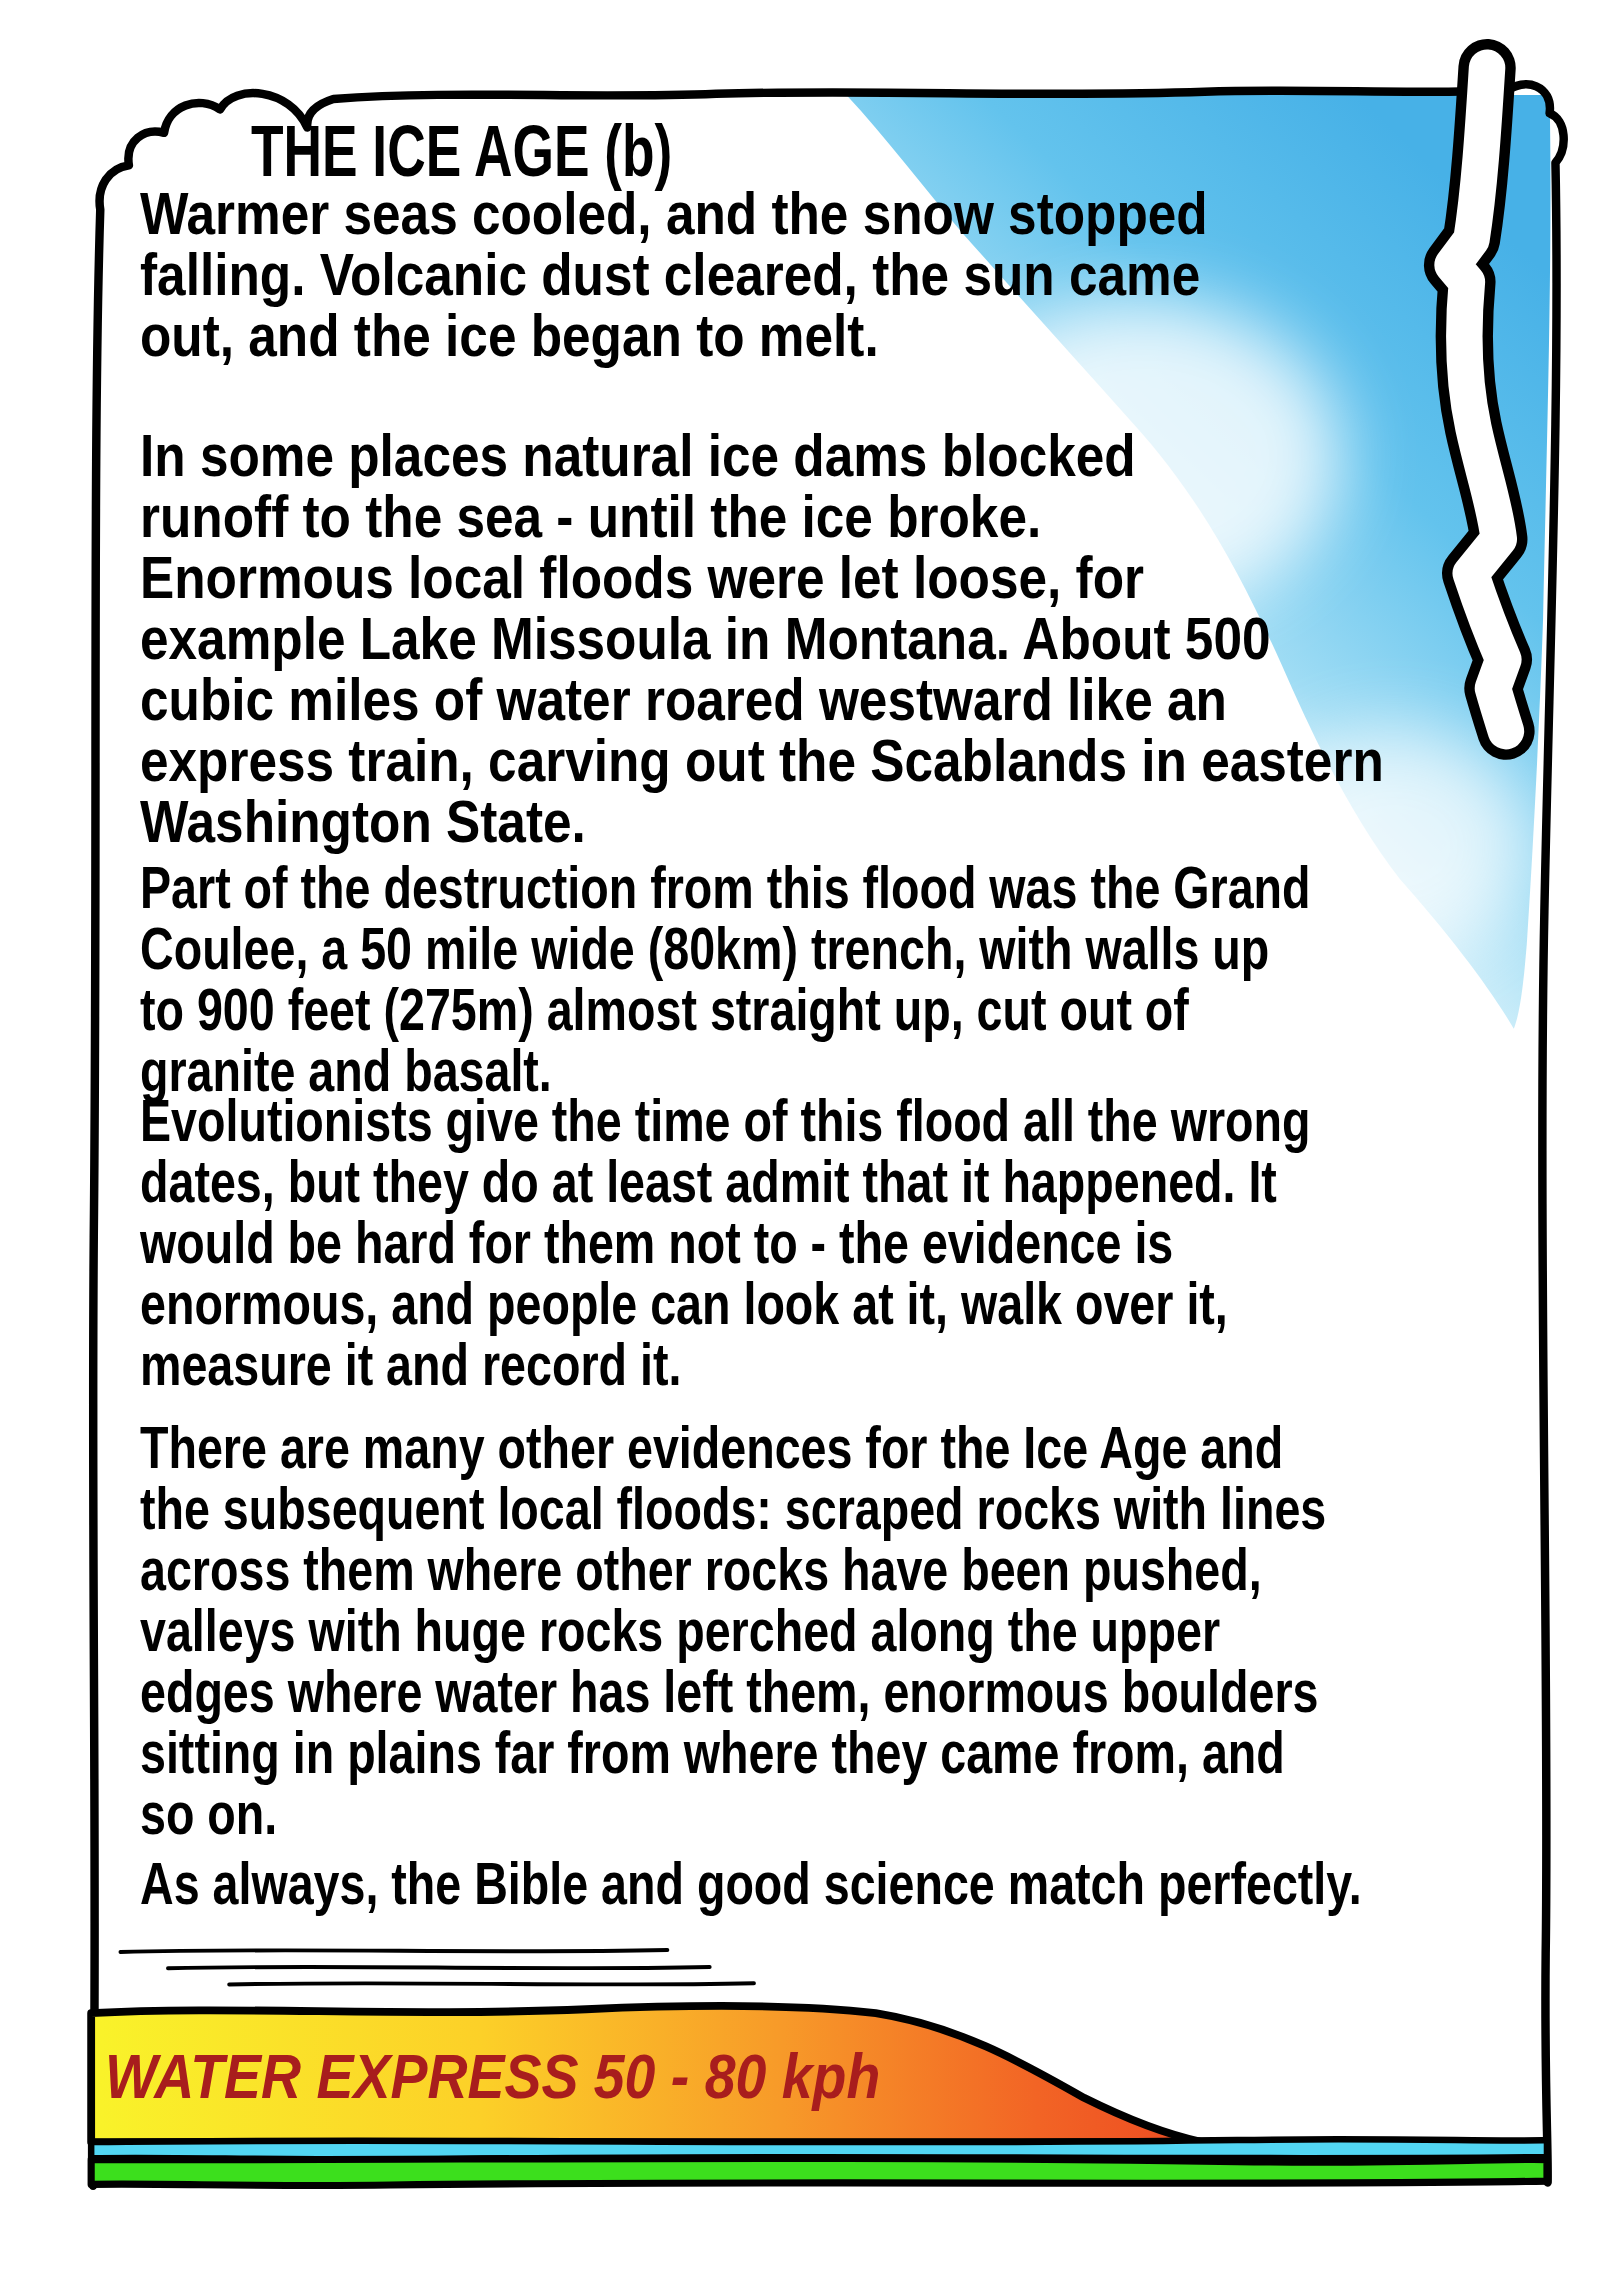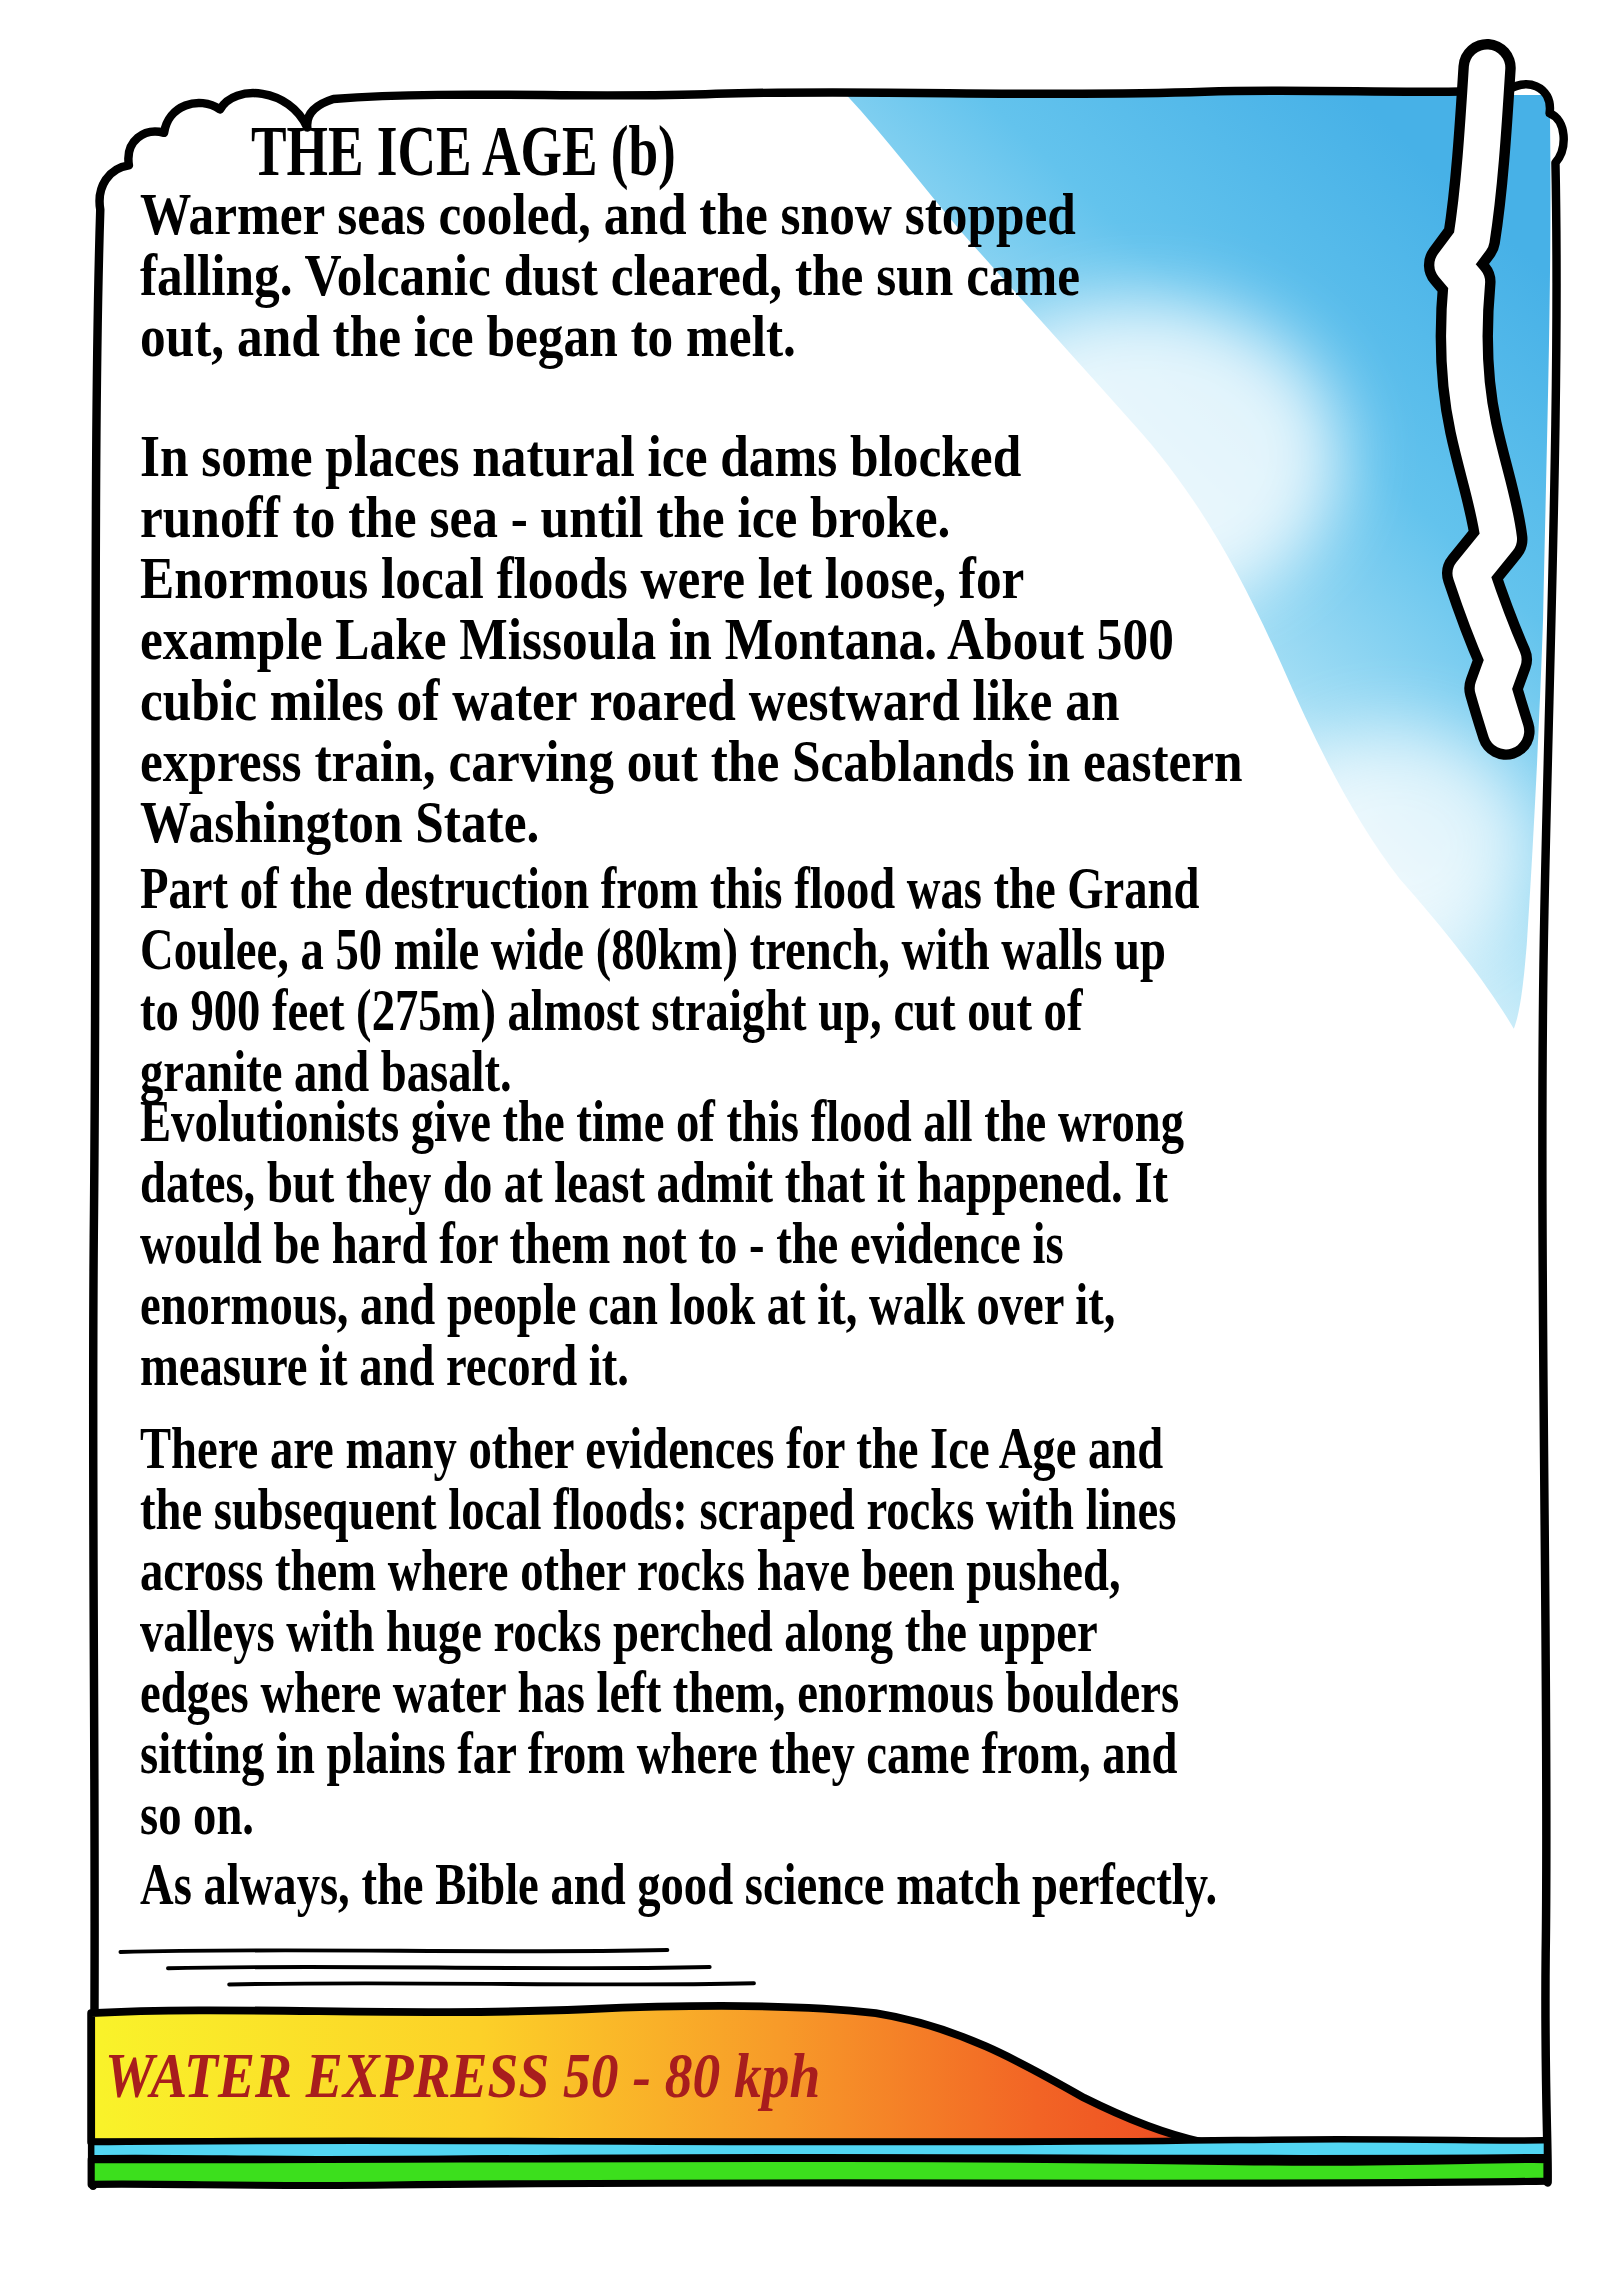"THE ICE AGE (b)" .page { font-family: Liberation Serif, serif -> Liberation Sans, sans-serif }
